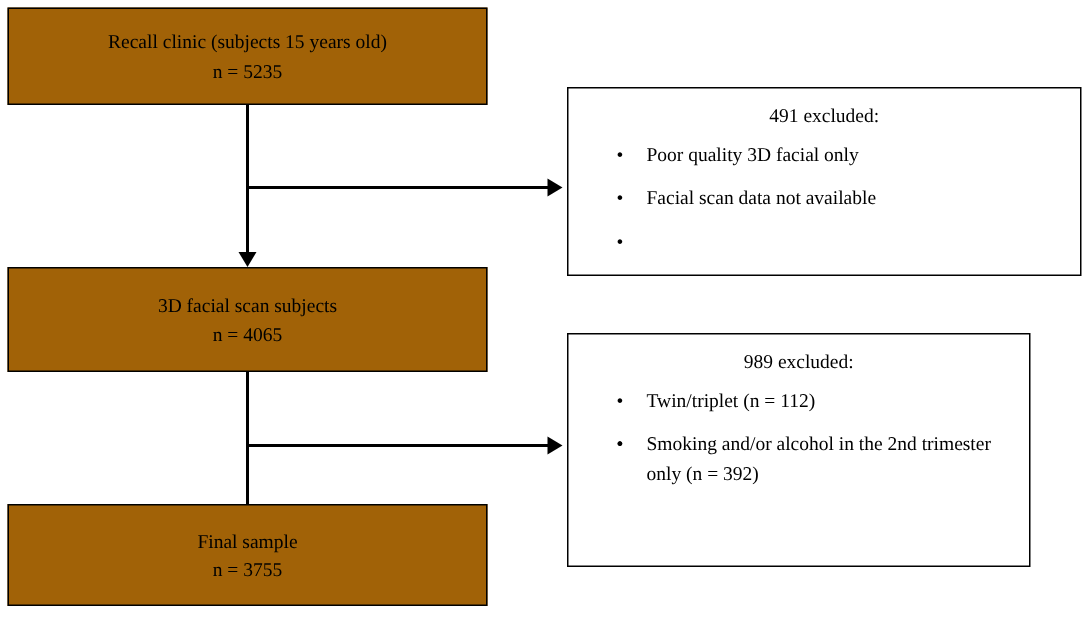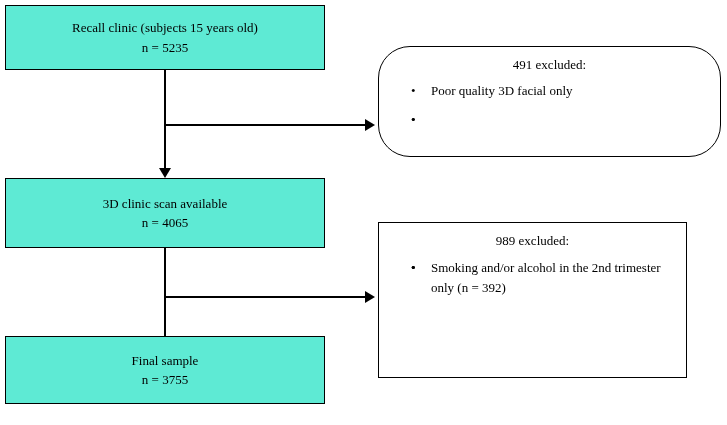"Recall clinic (subjects 15 years" .node-box { background: #5eead4 -> #a16207 }
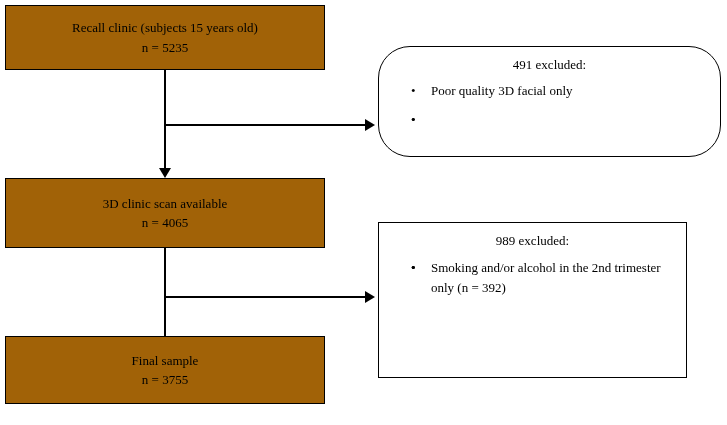"491 excluded:" div.excl-box { border-radius: 32px -> none; height: 111px -> 126px; top: 46px -> 58px }
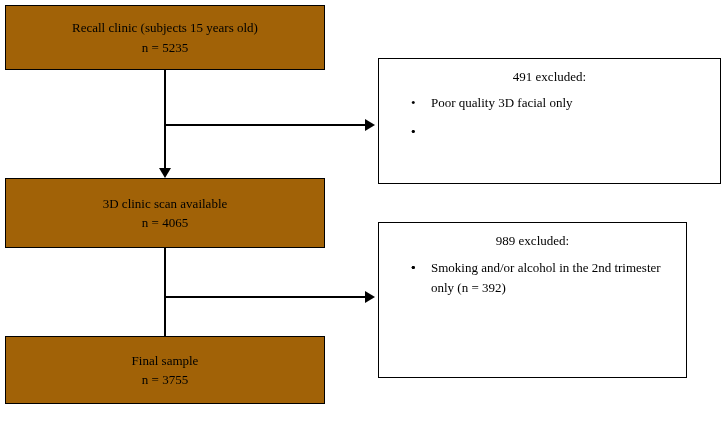"Facial scan data not available" span.excl-item-text { html: none -> <span>Facial scan data not available</span> }
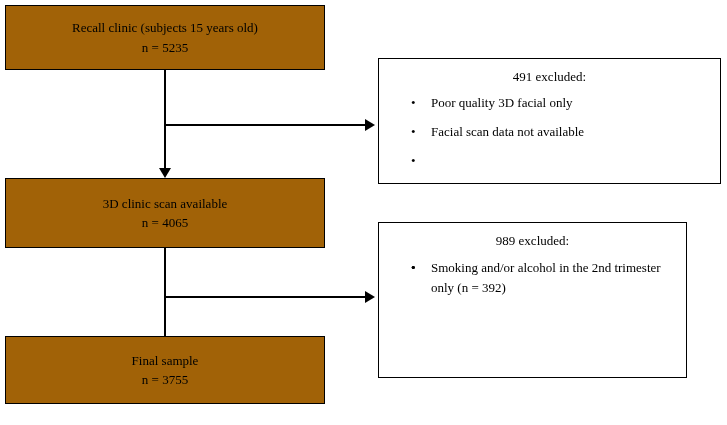"3D clinic scan available" div.node-line { text: clinic scan available -> facial scan subjects }
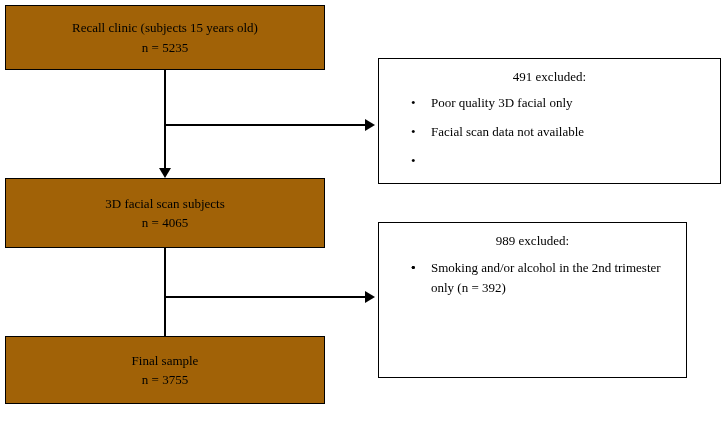"Twin/triplet (n = 112)" span.excl-item-text { html: none -> <span>Twin/triplet (n = 112)</span> }
